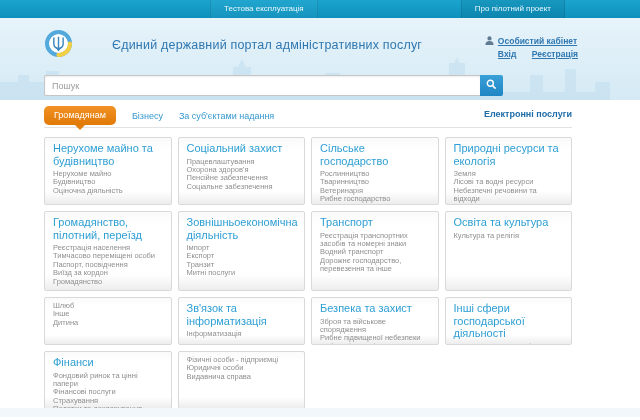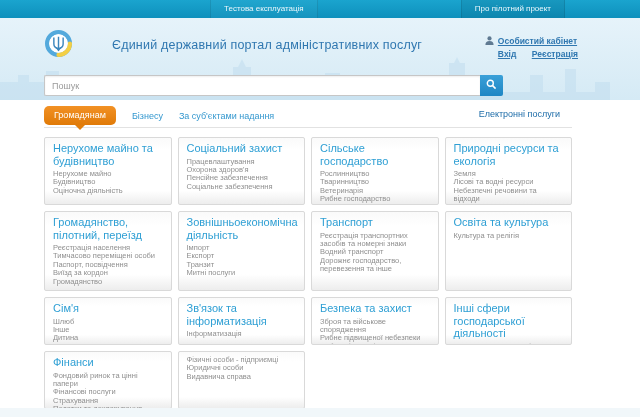"Електронні послуги" .eservices { font-weight: normal -> bold; right: 12px -> 0 }
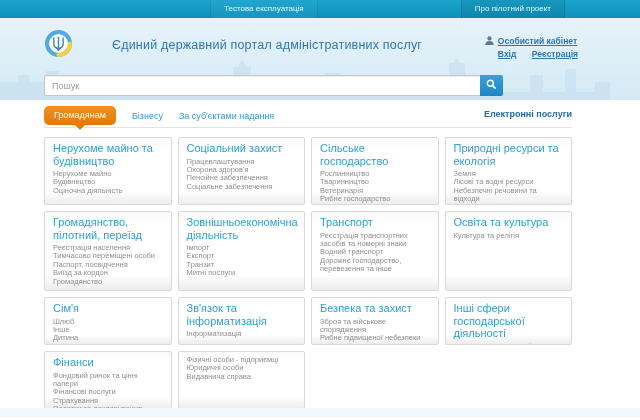"Сім'я" a.card-title { html: <a>Сім'я</a> -> none }
